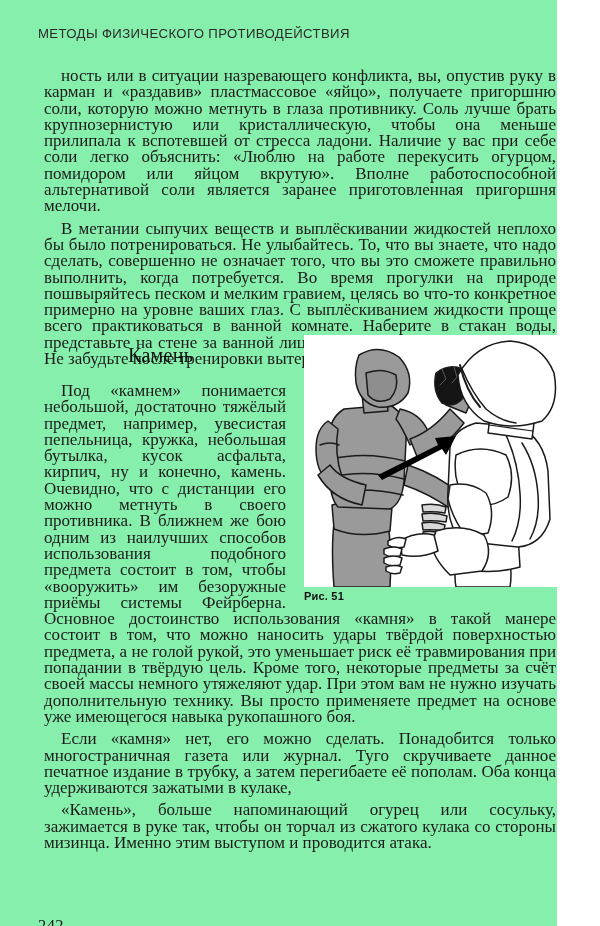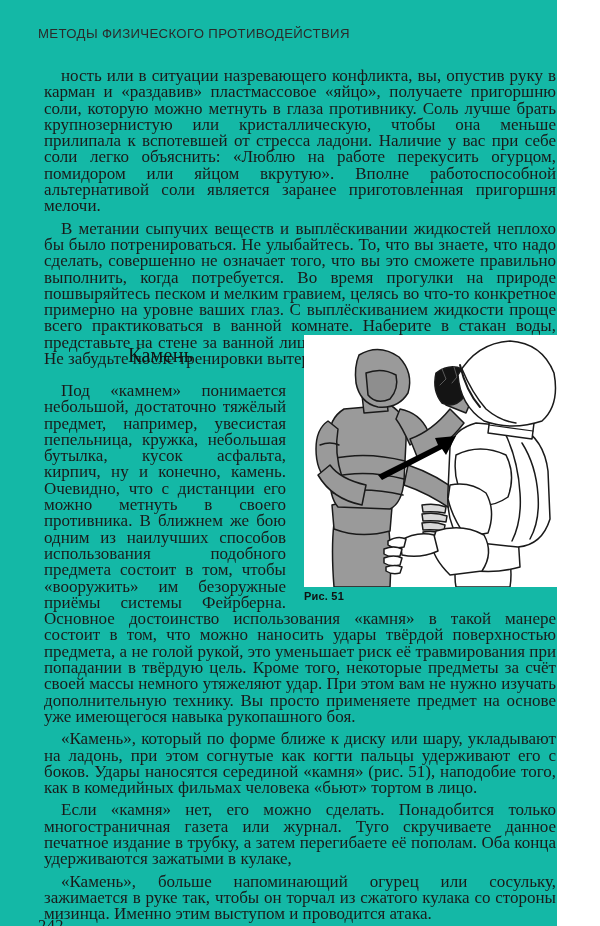"МЕТОДЫ ФИЗИЧЕСКОГО ПРОТИВОДЕЙСТВИЯ" .page { background: #14b8a6 -> #86efac }
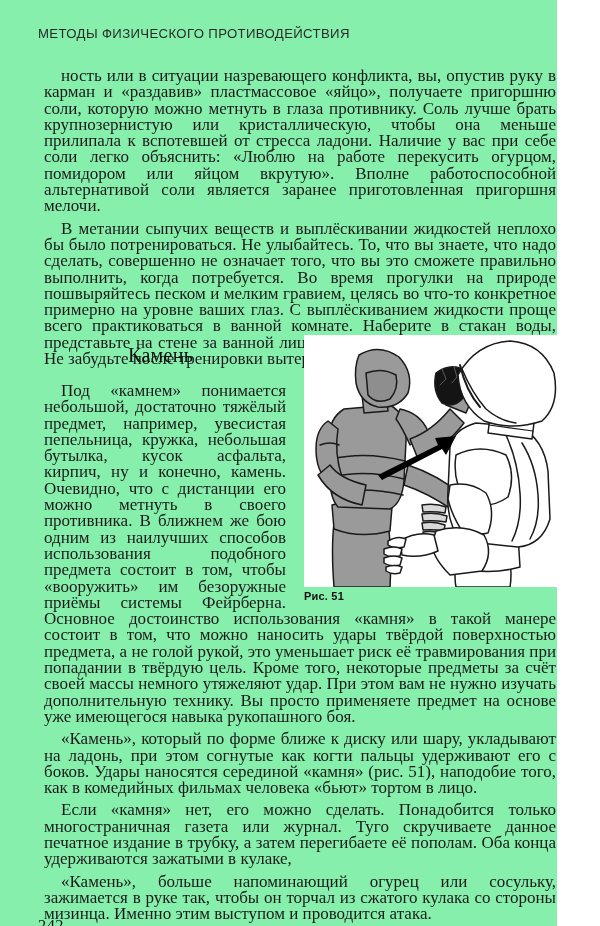"«Камень», который по форме ближе" p { html: <p>«Камень», который по форме ближе к диску или шару, укладывают на ладонь, при этом согнутые как когти пальцы удерживают его с боков. Удары наносятся серединой «камня» (рис. 51), наподобие того, как в комедийных фильмах человека «бьют» тортом в лицо.</p> -> none }
